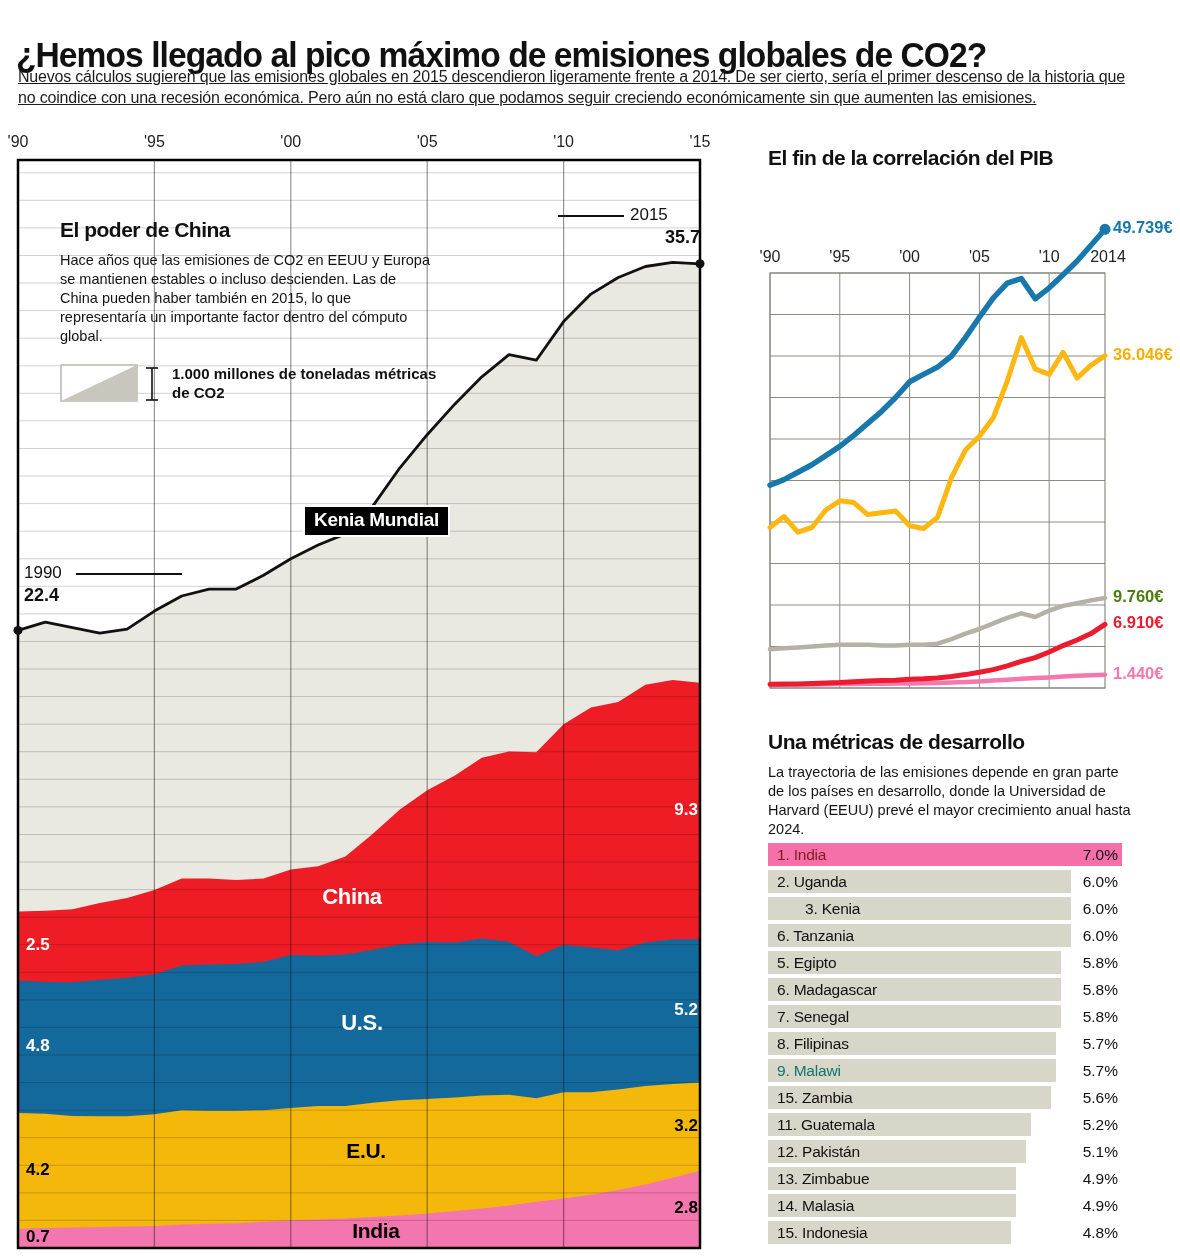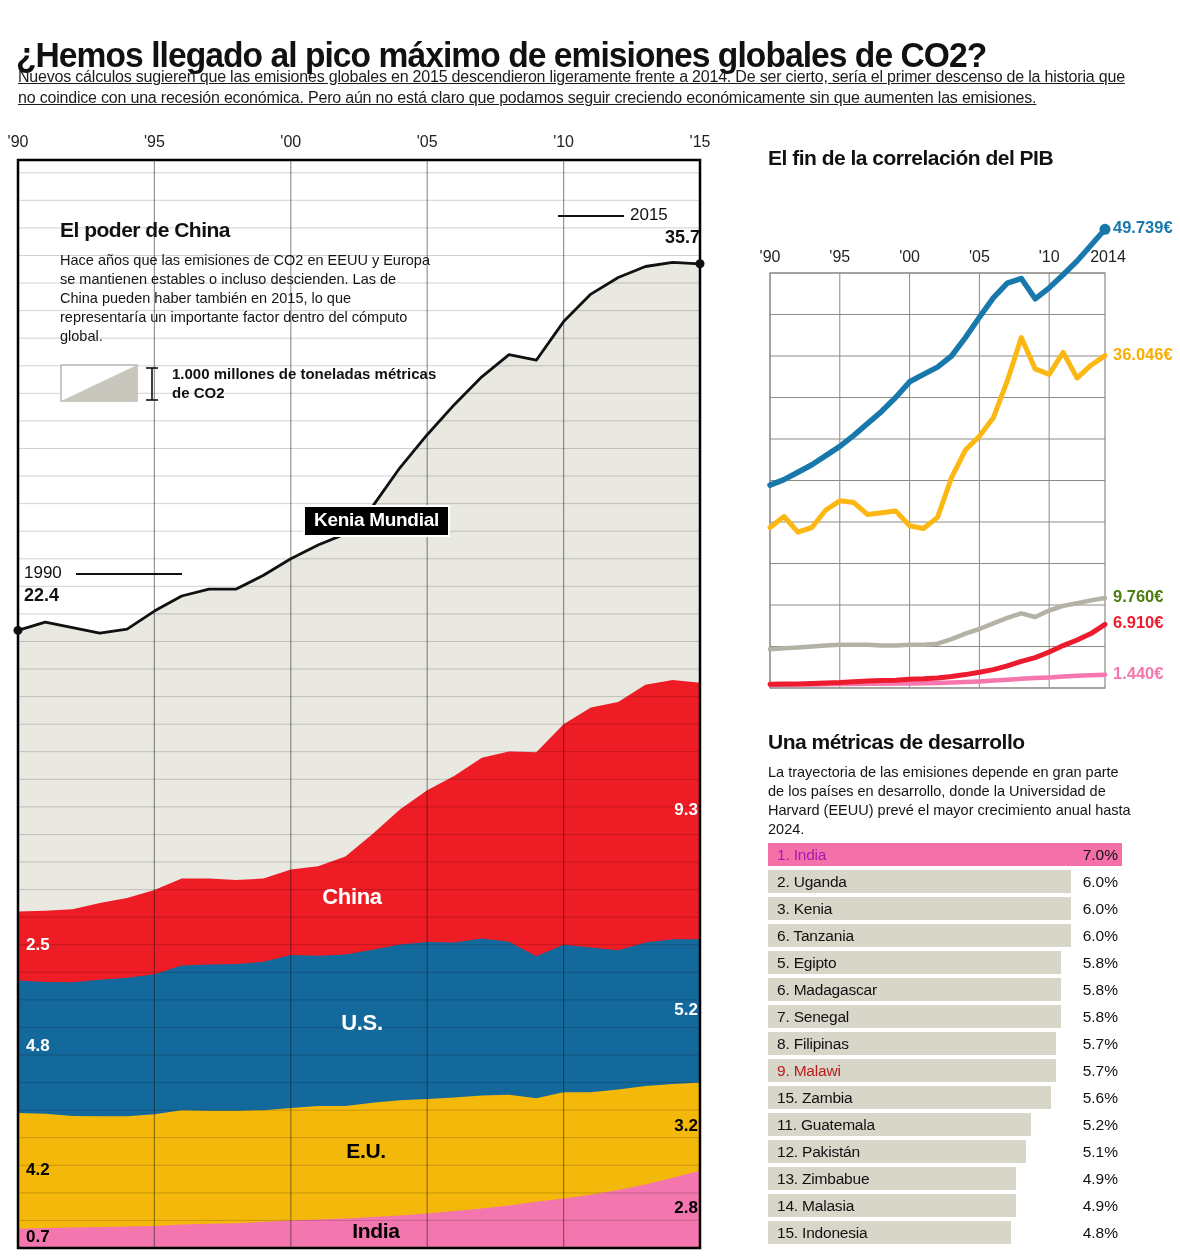"1. India" div.bar-label { color: #a21caf -> #7f1d1d }
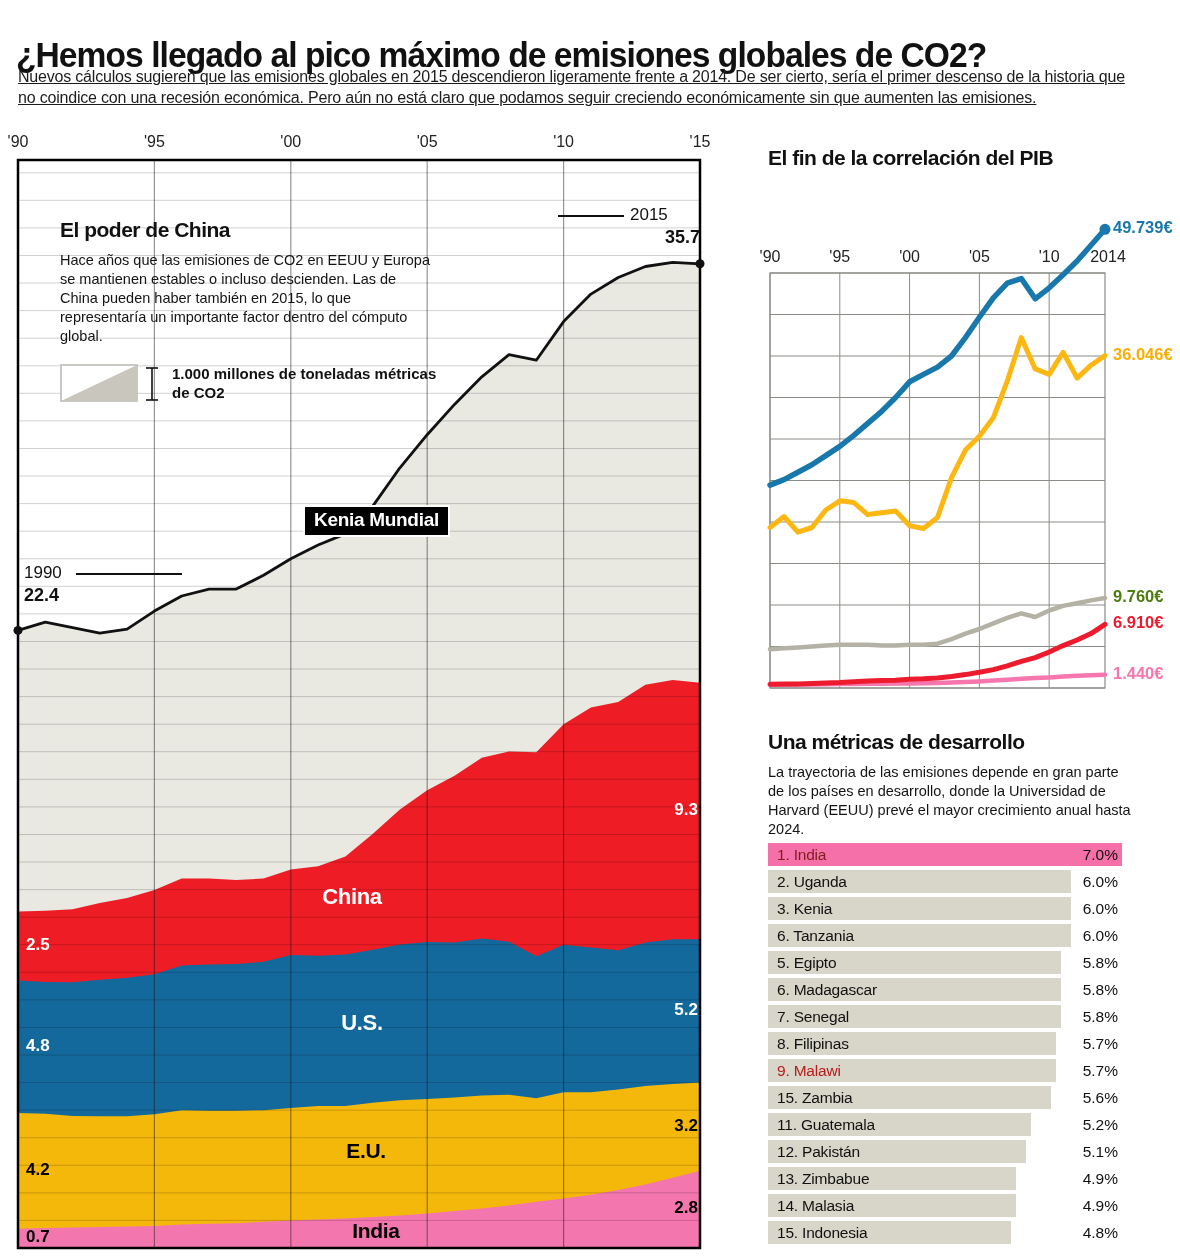"3. Kenia" div.bar-label { margin-left: none -> 28px }
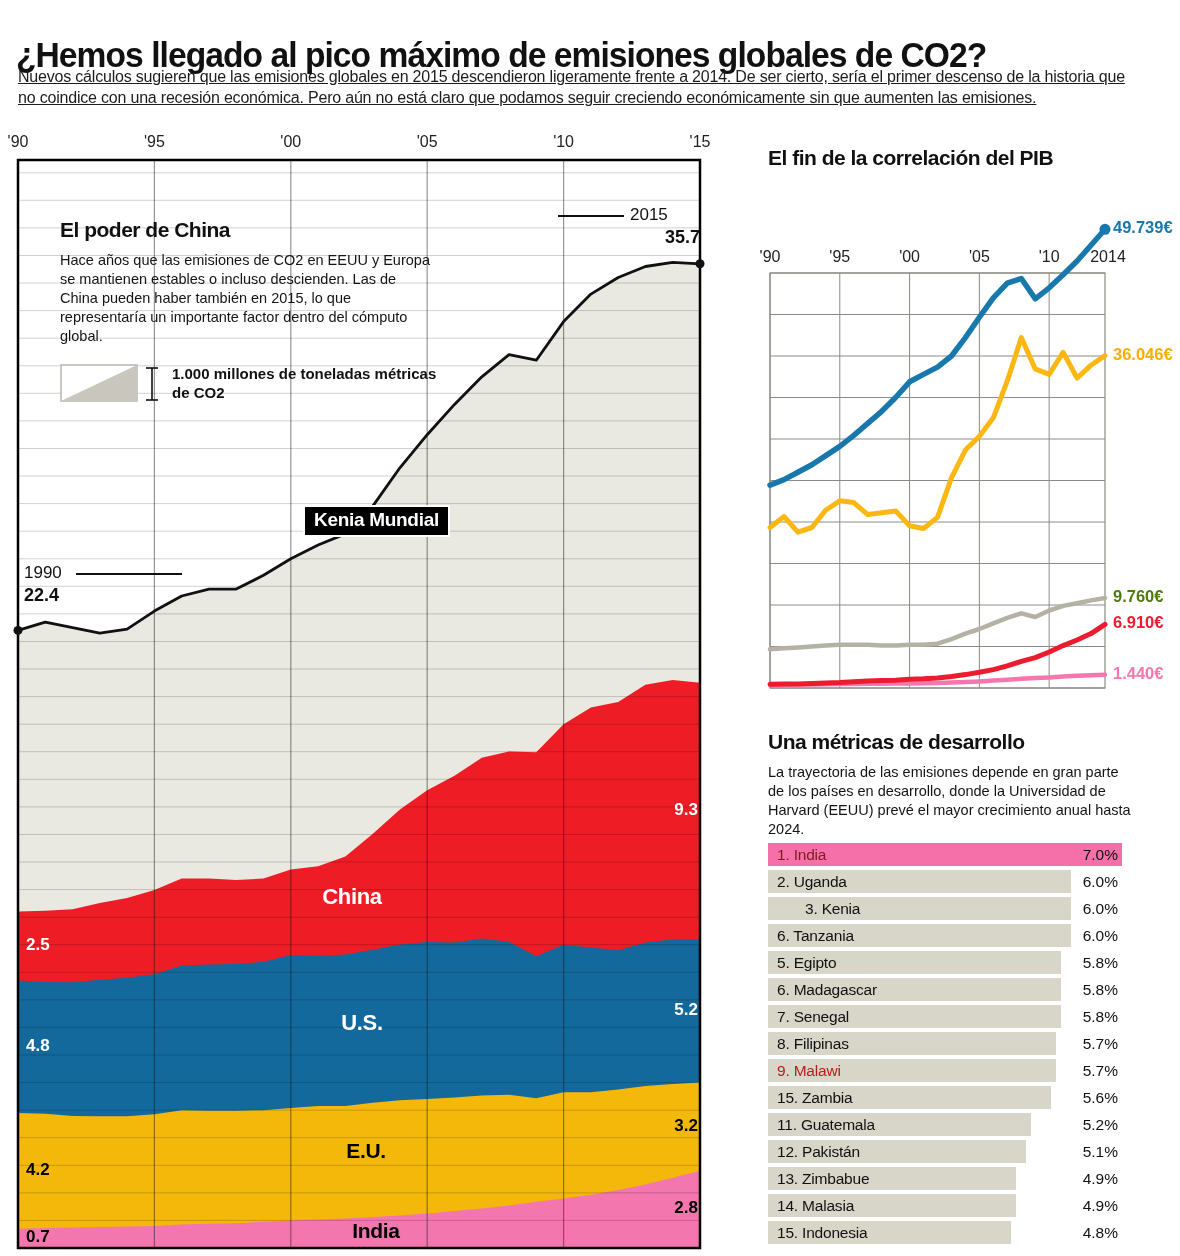"9. Malawi" div.bar-label { color: #b91c1c -> #0f766e }
